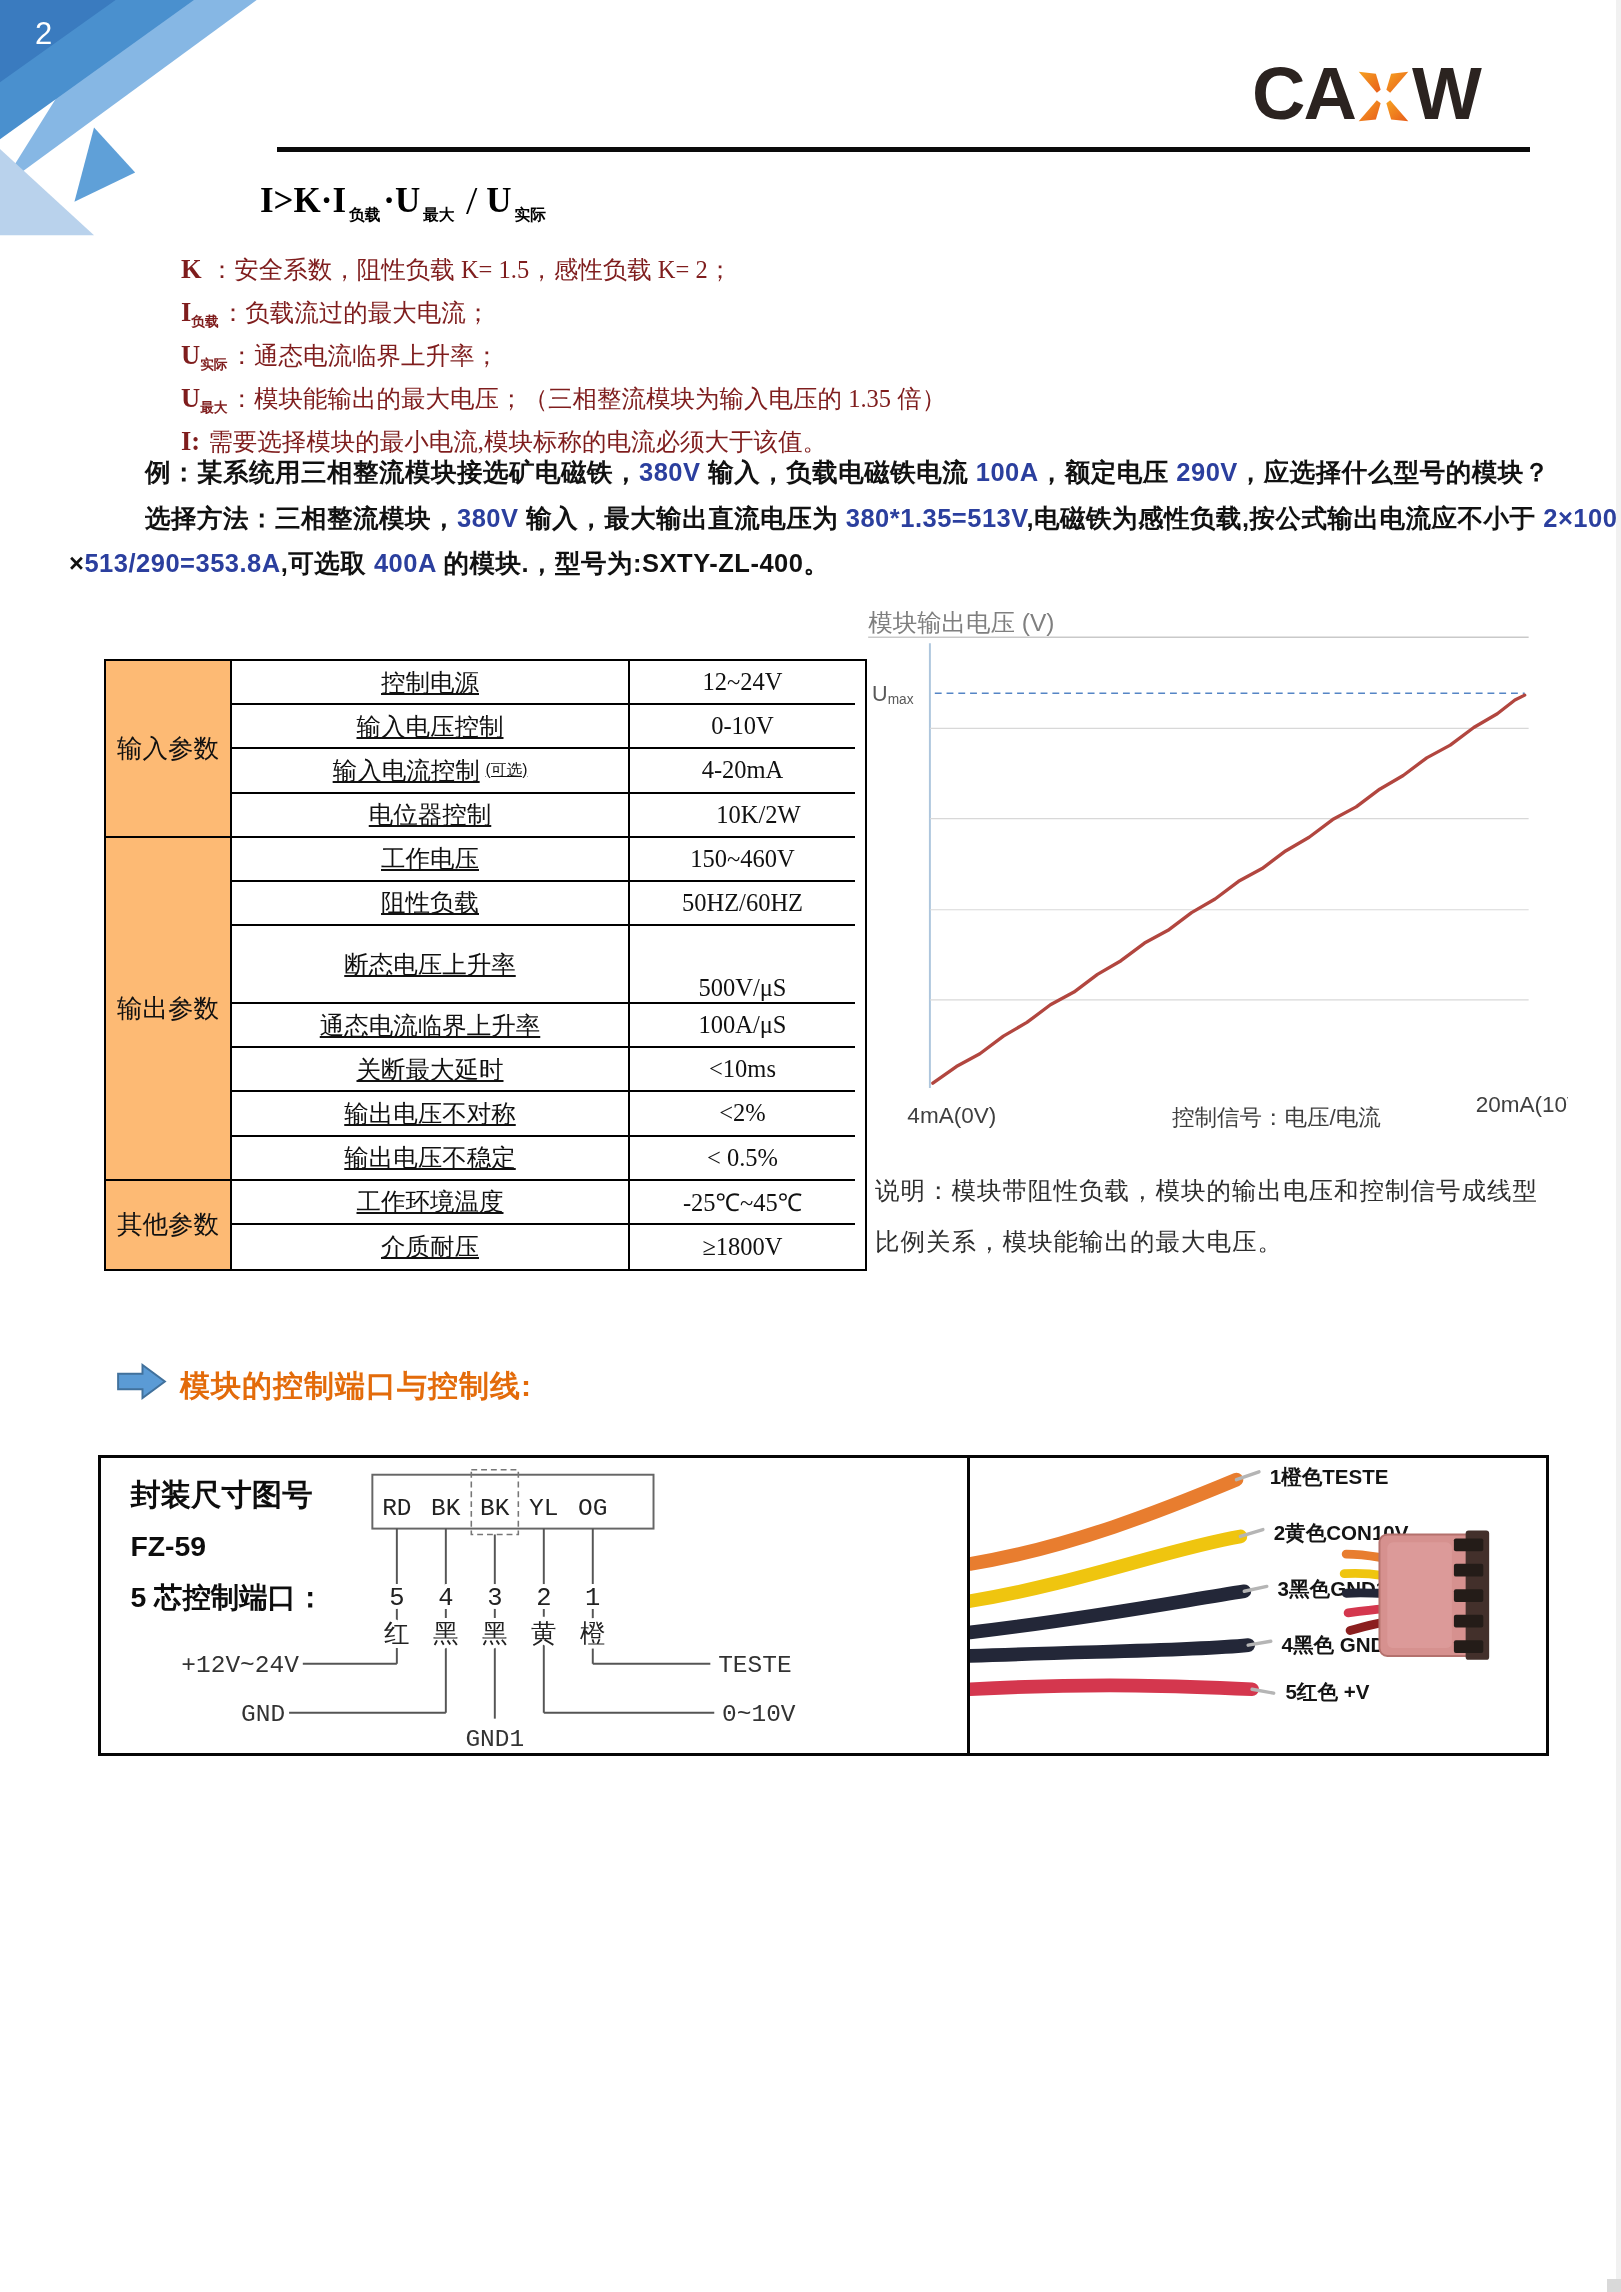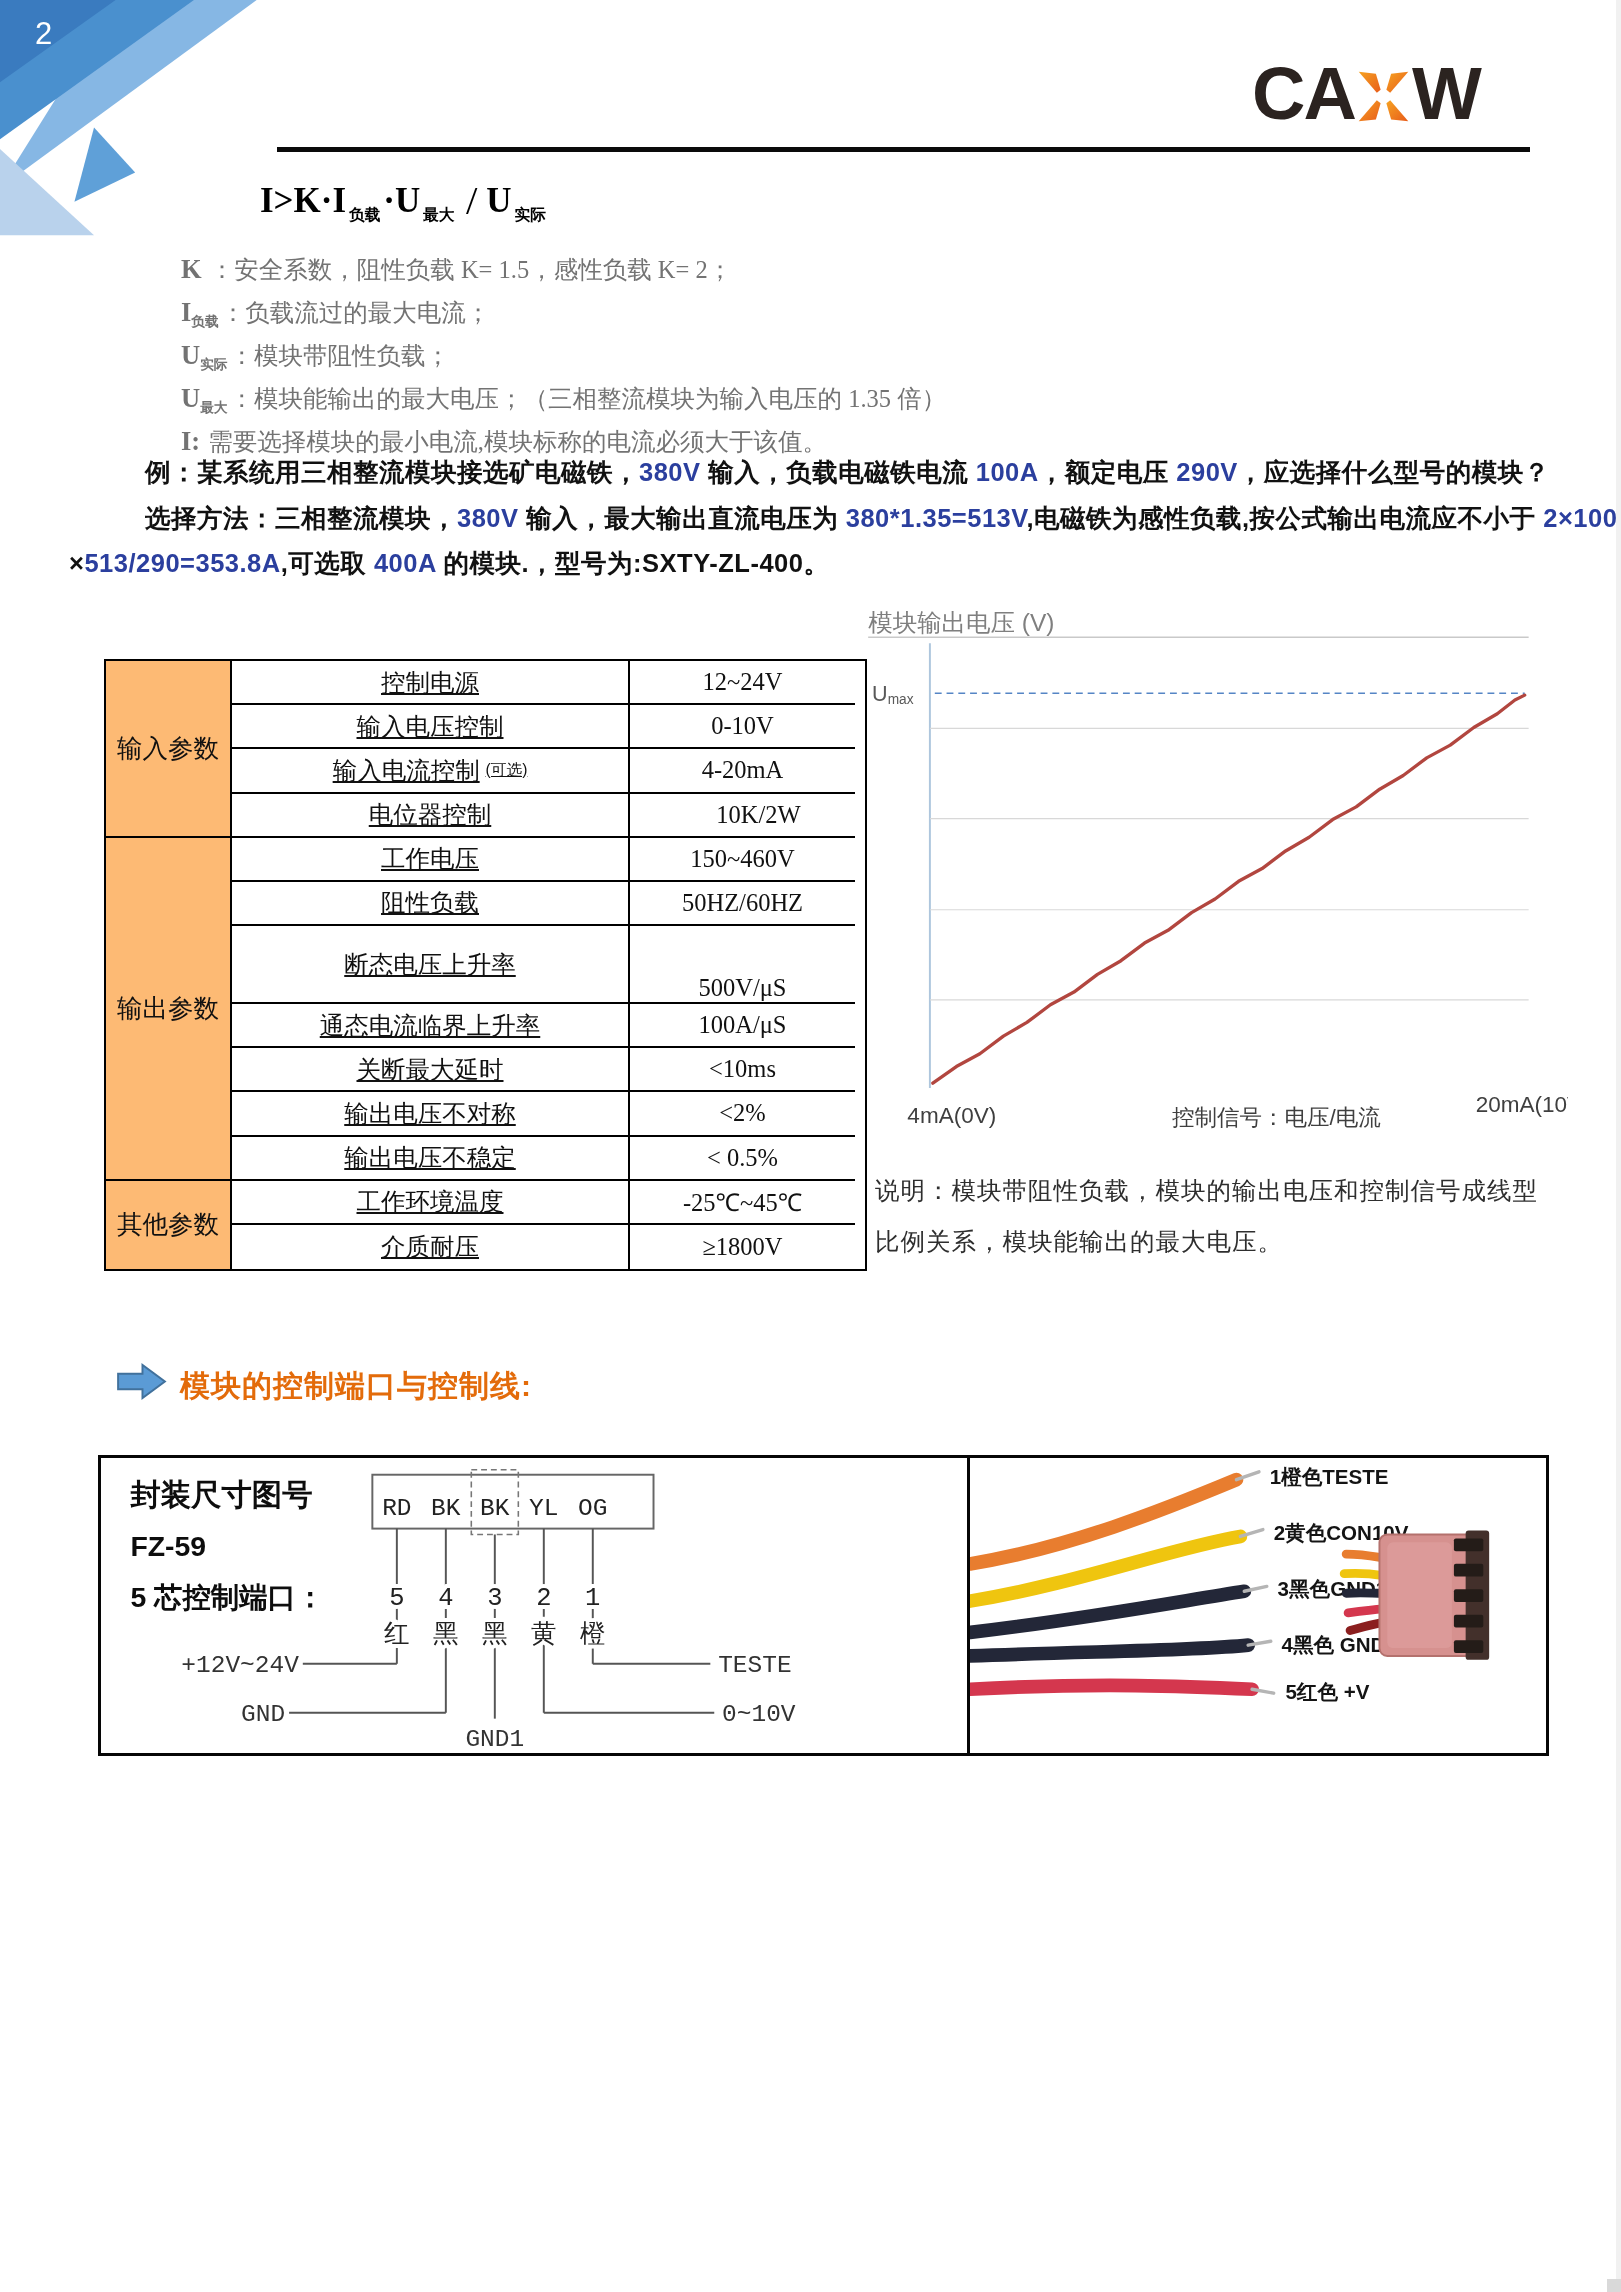"K ：安全系数，阻性负载 K= 1.5，感性负载 K=" .def { color: #737373 -> #7f1d1d }
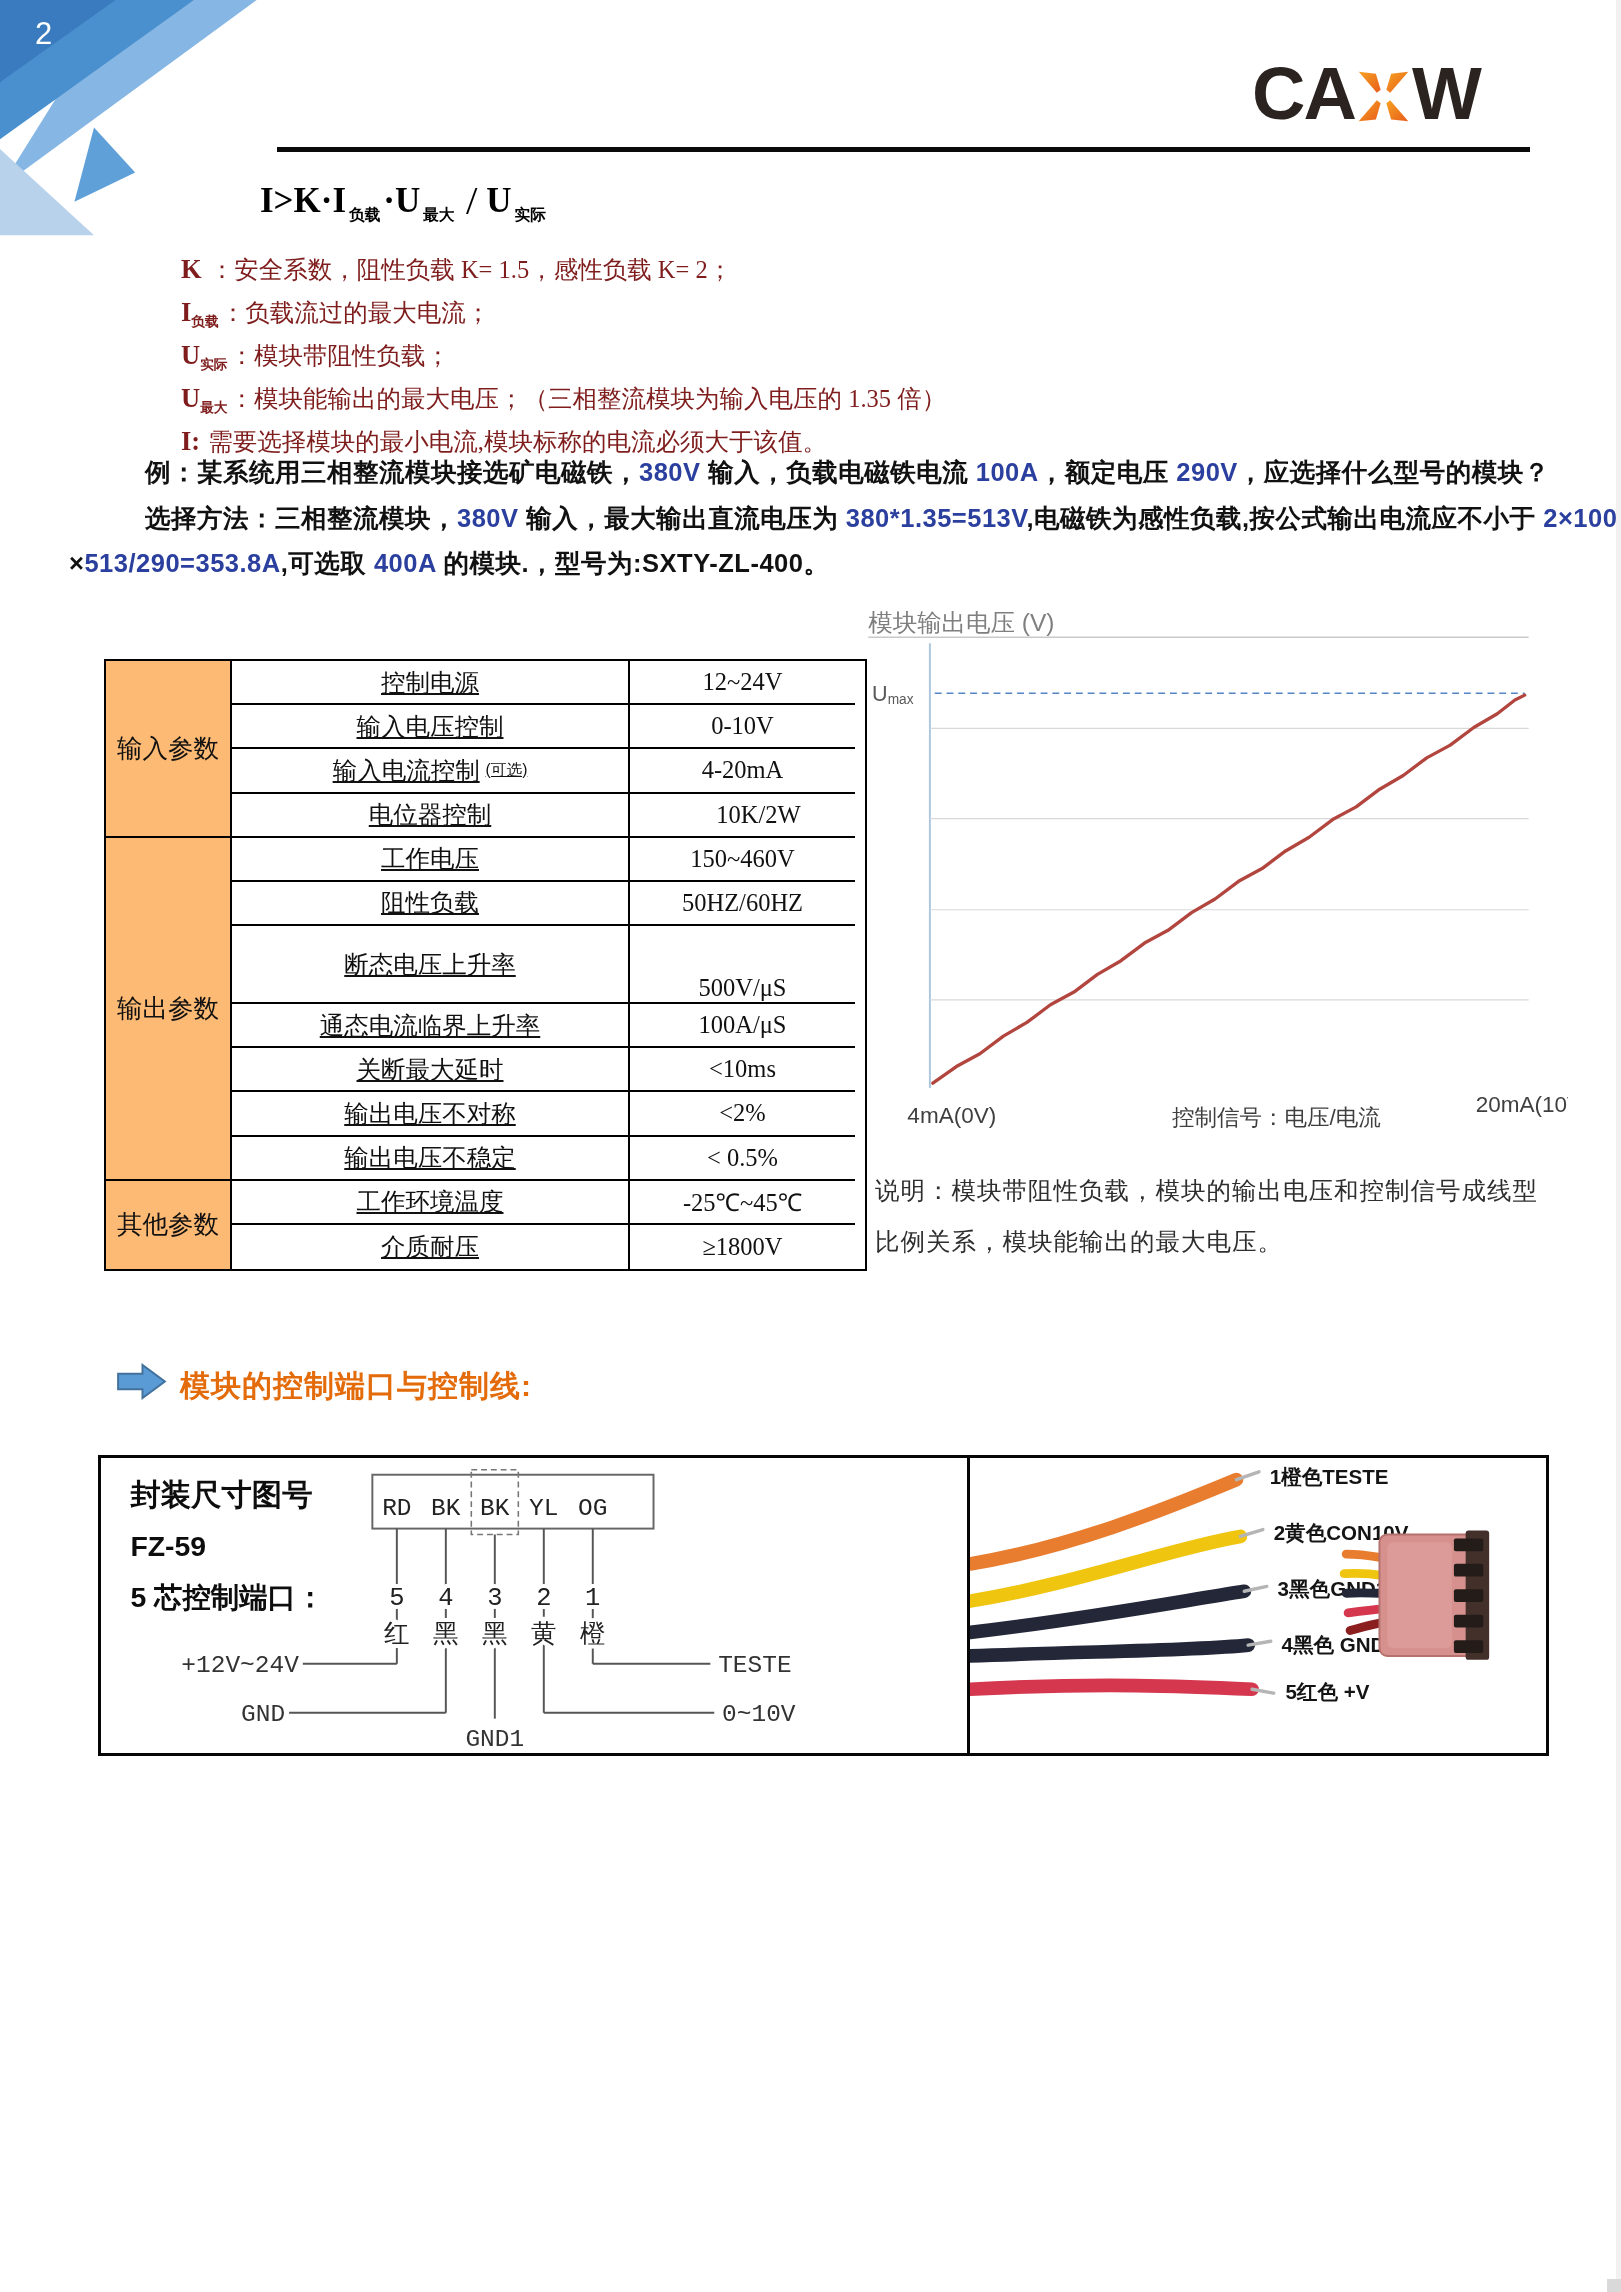"：模块带阻性负载；" span { text: 模块带阻性负载 -> 通态电流临界上升率 }
